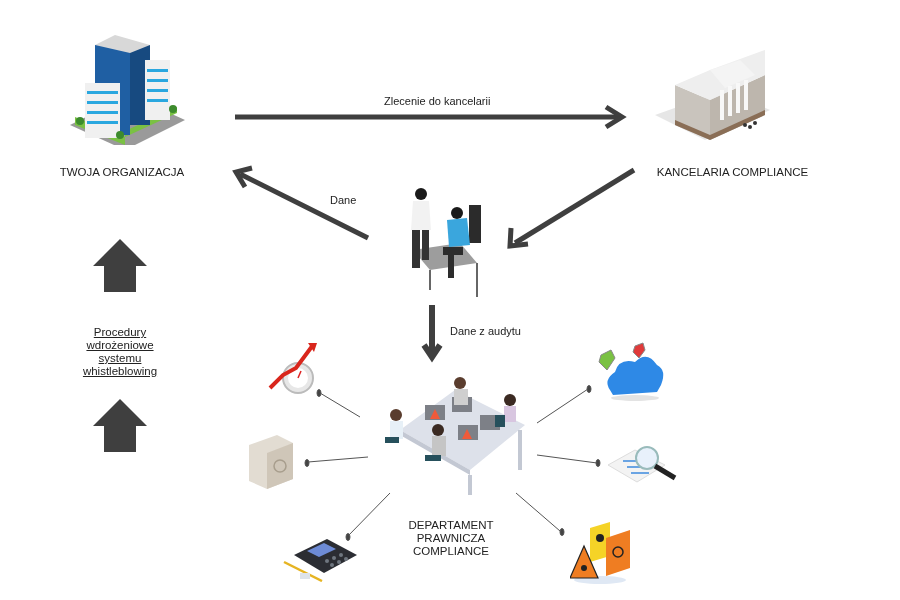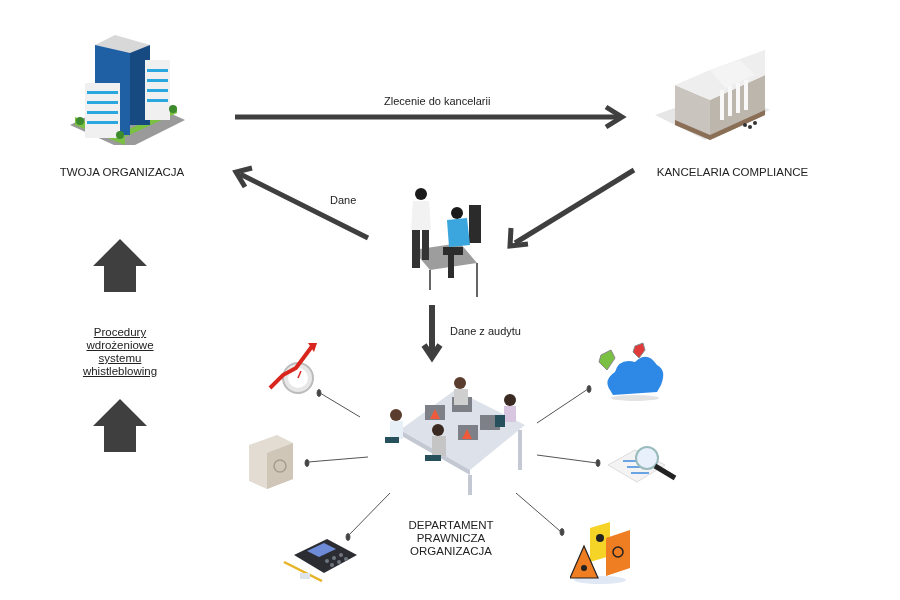"ORGANIZACJA" div { text: ORGANIZACJA -> COMPLIANCE }
